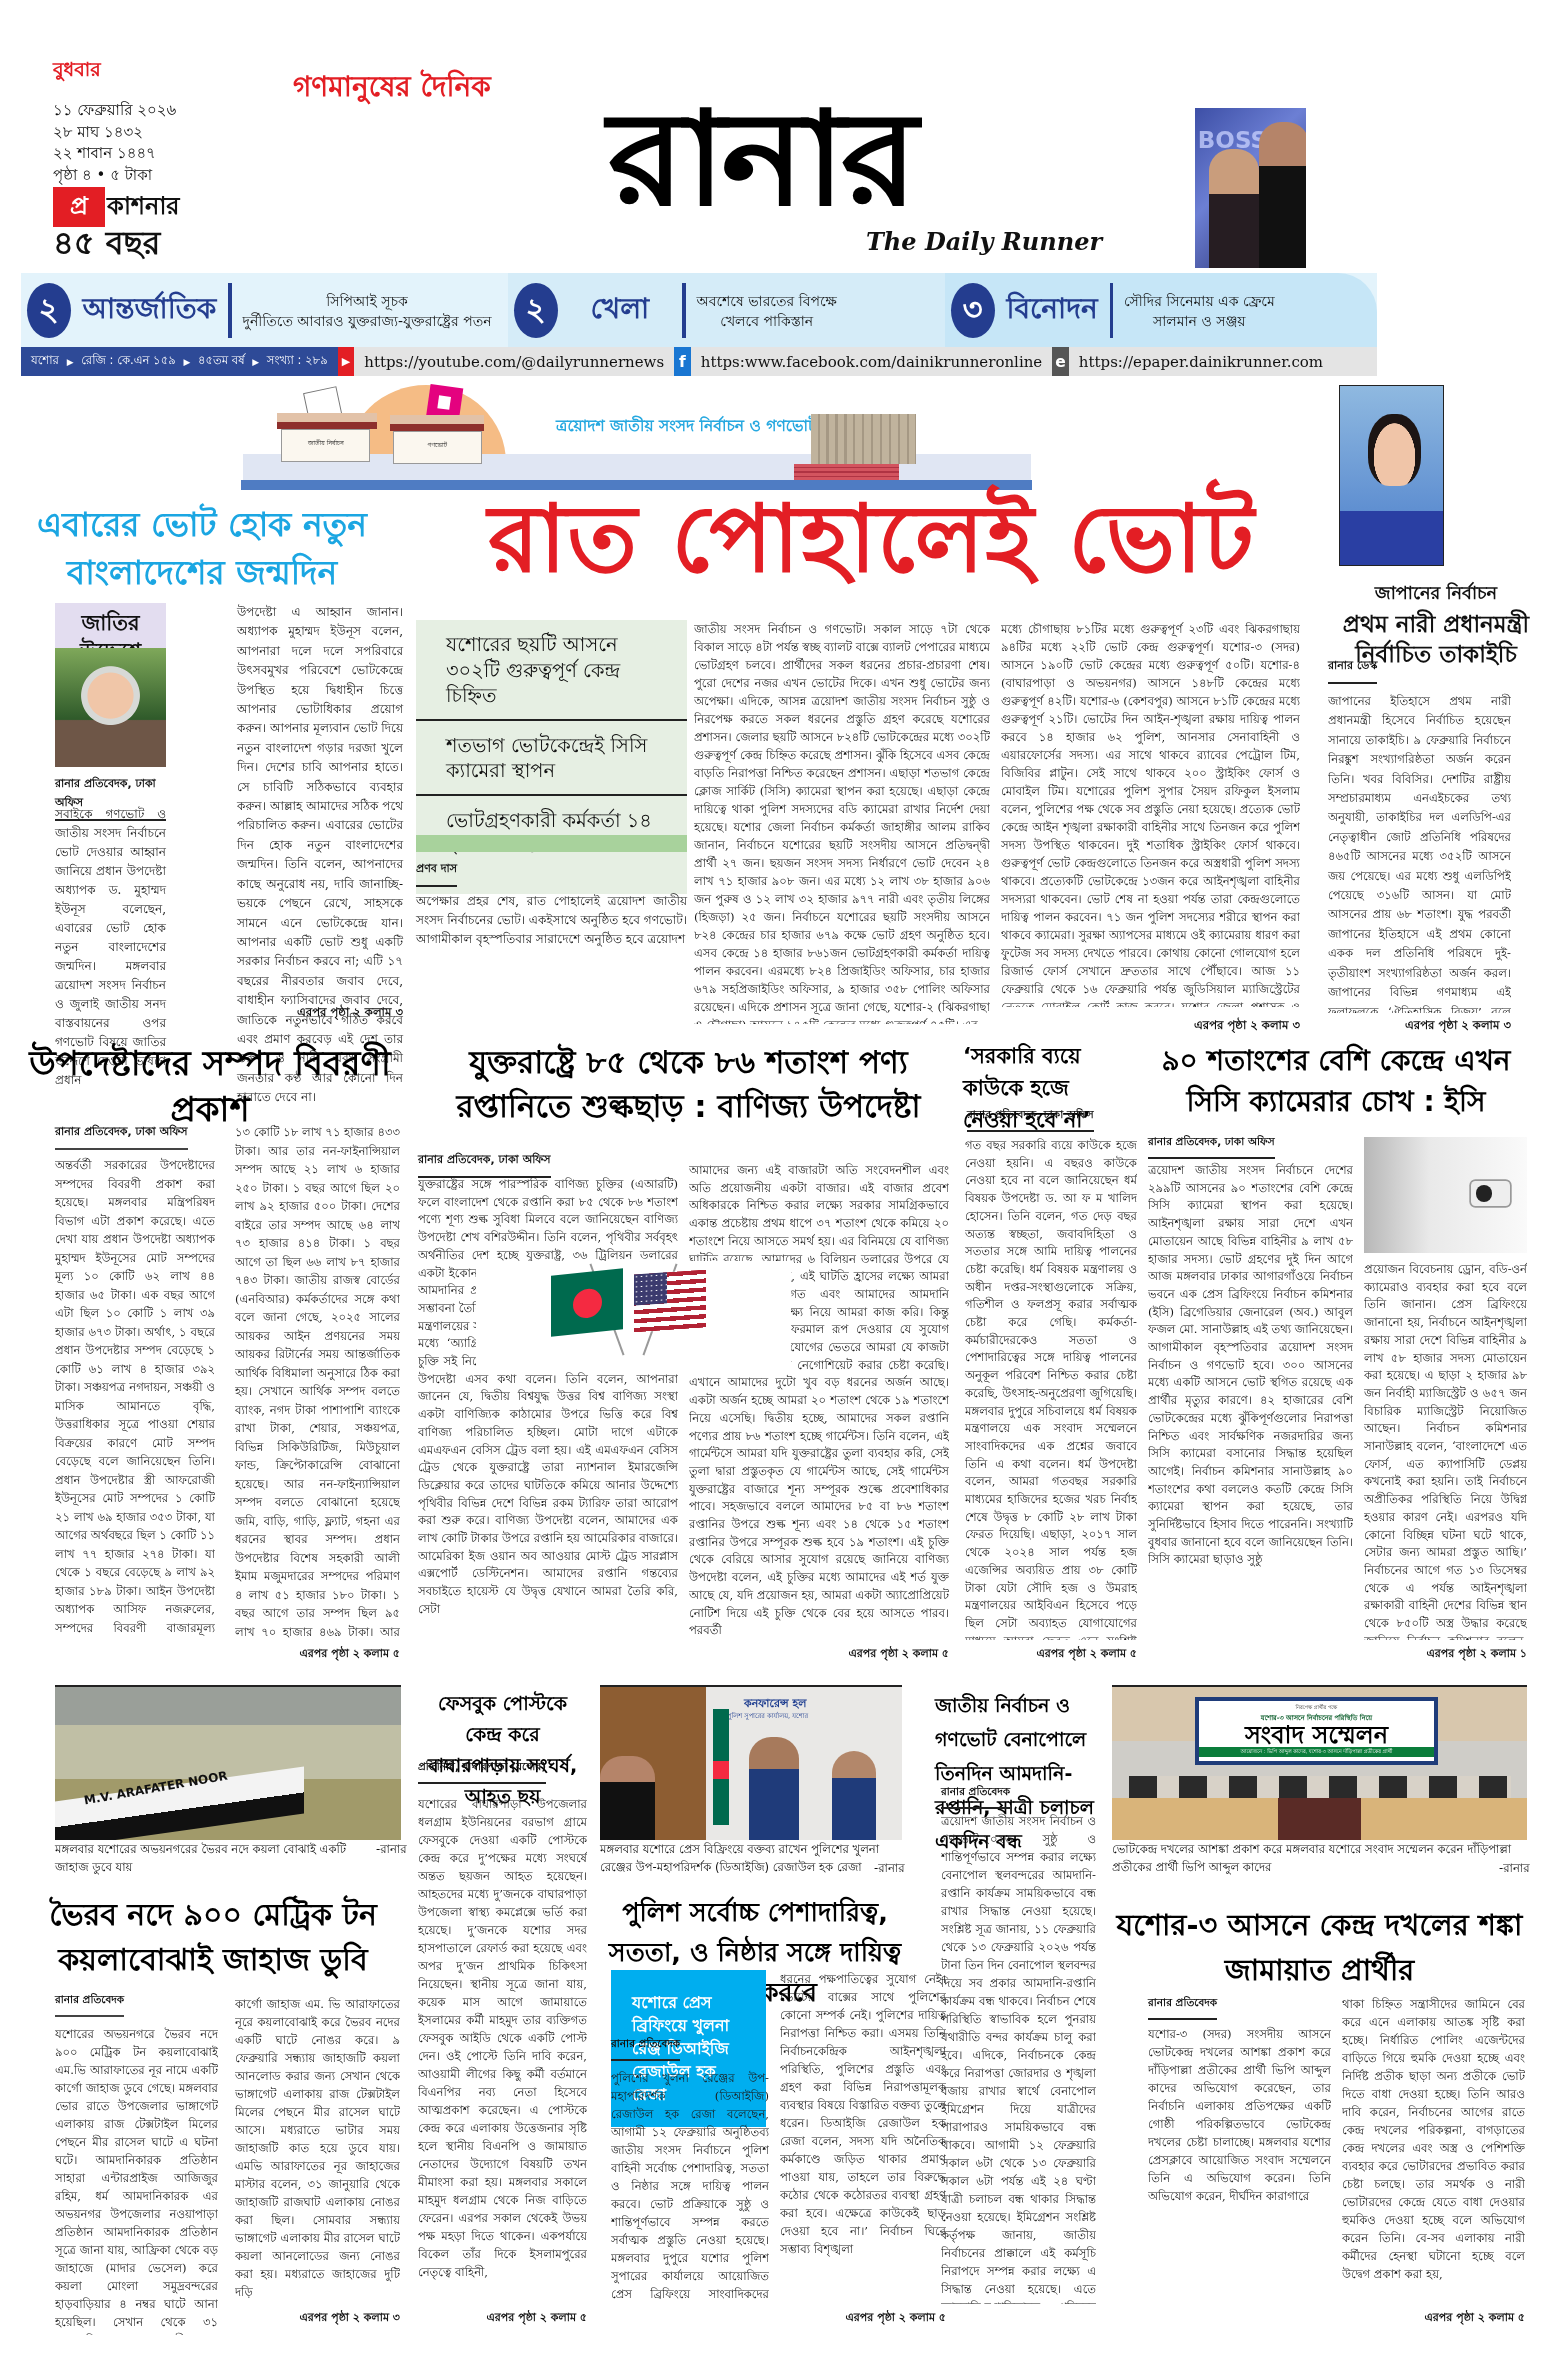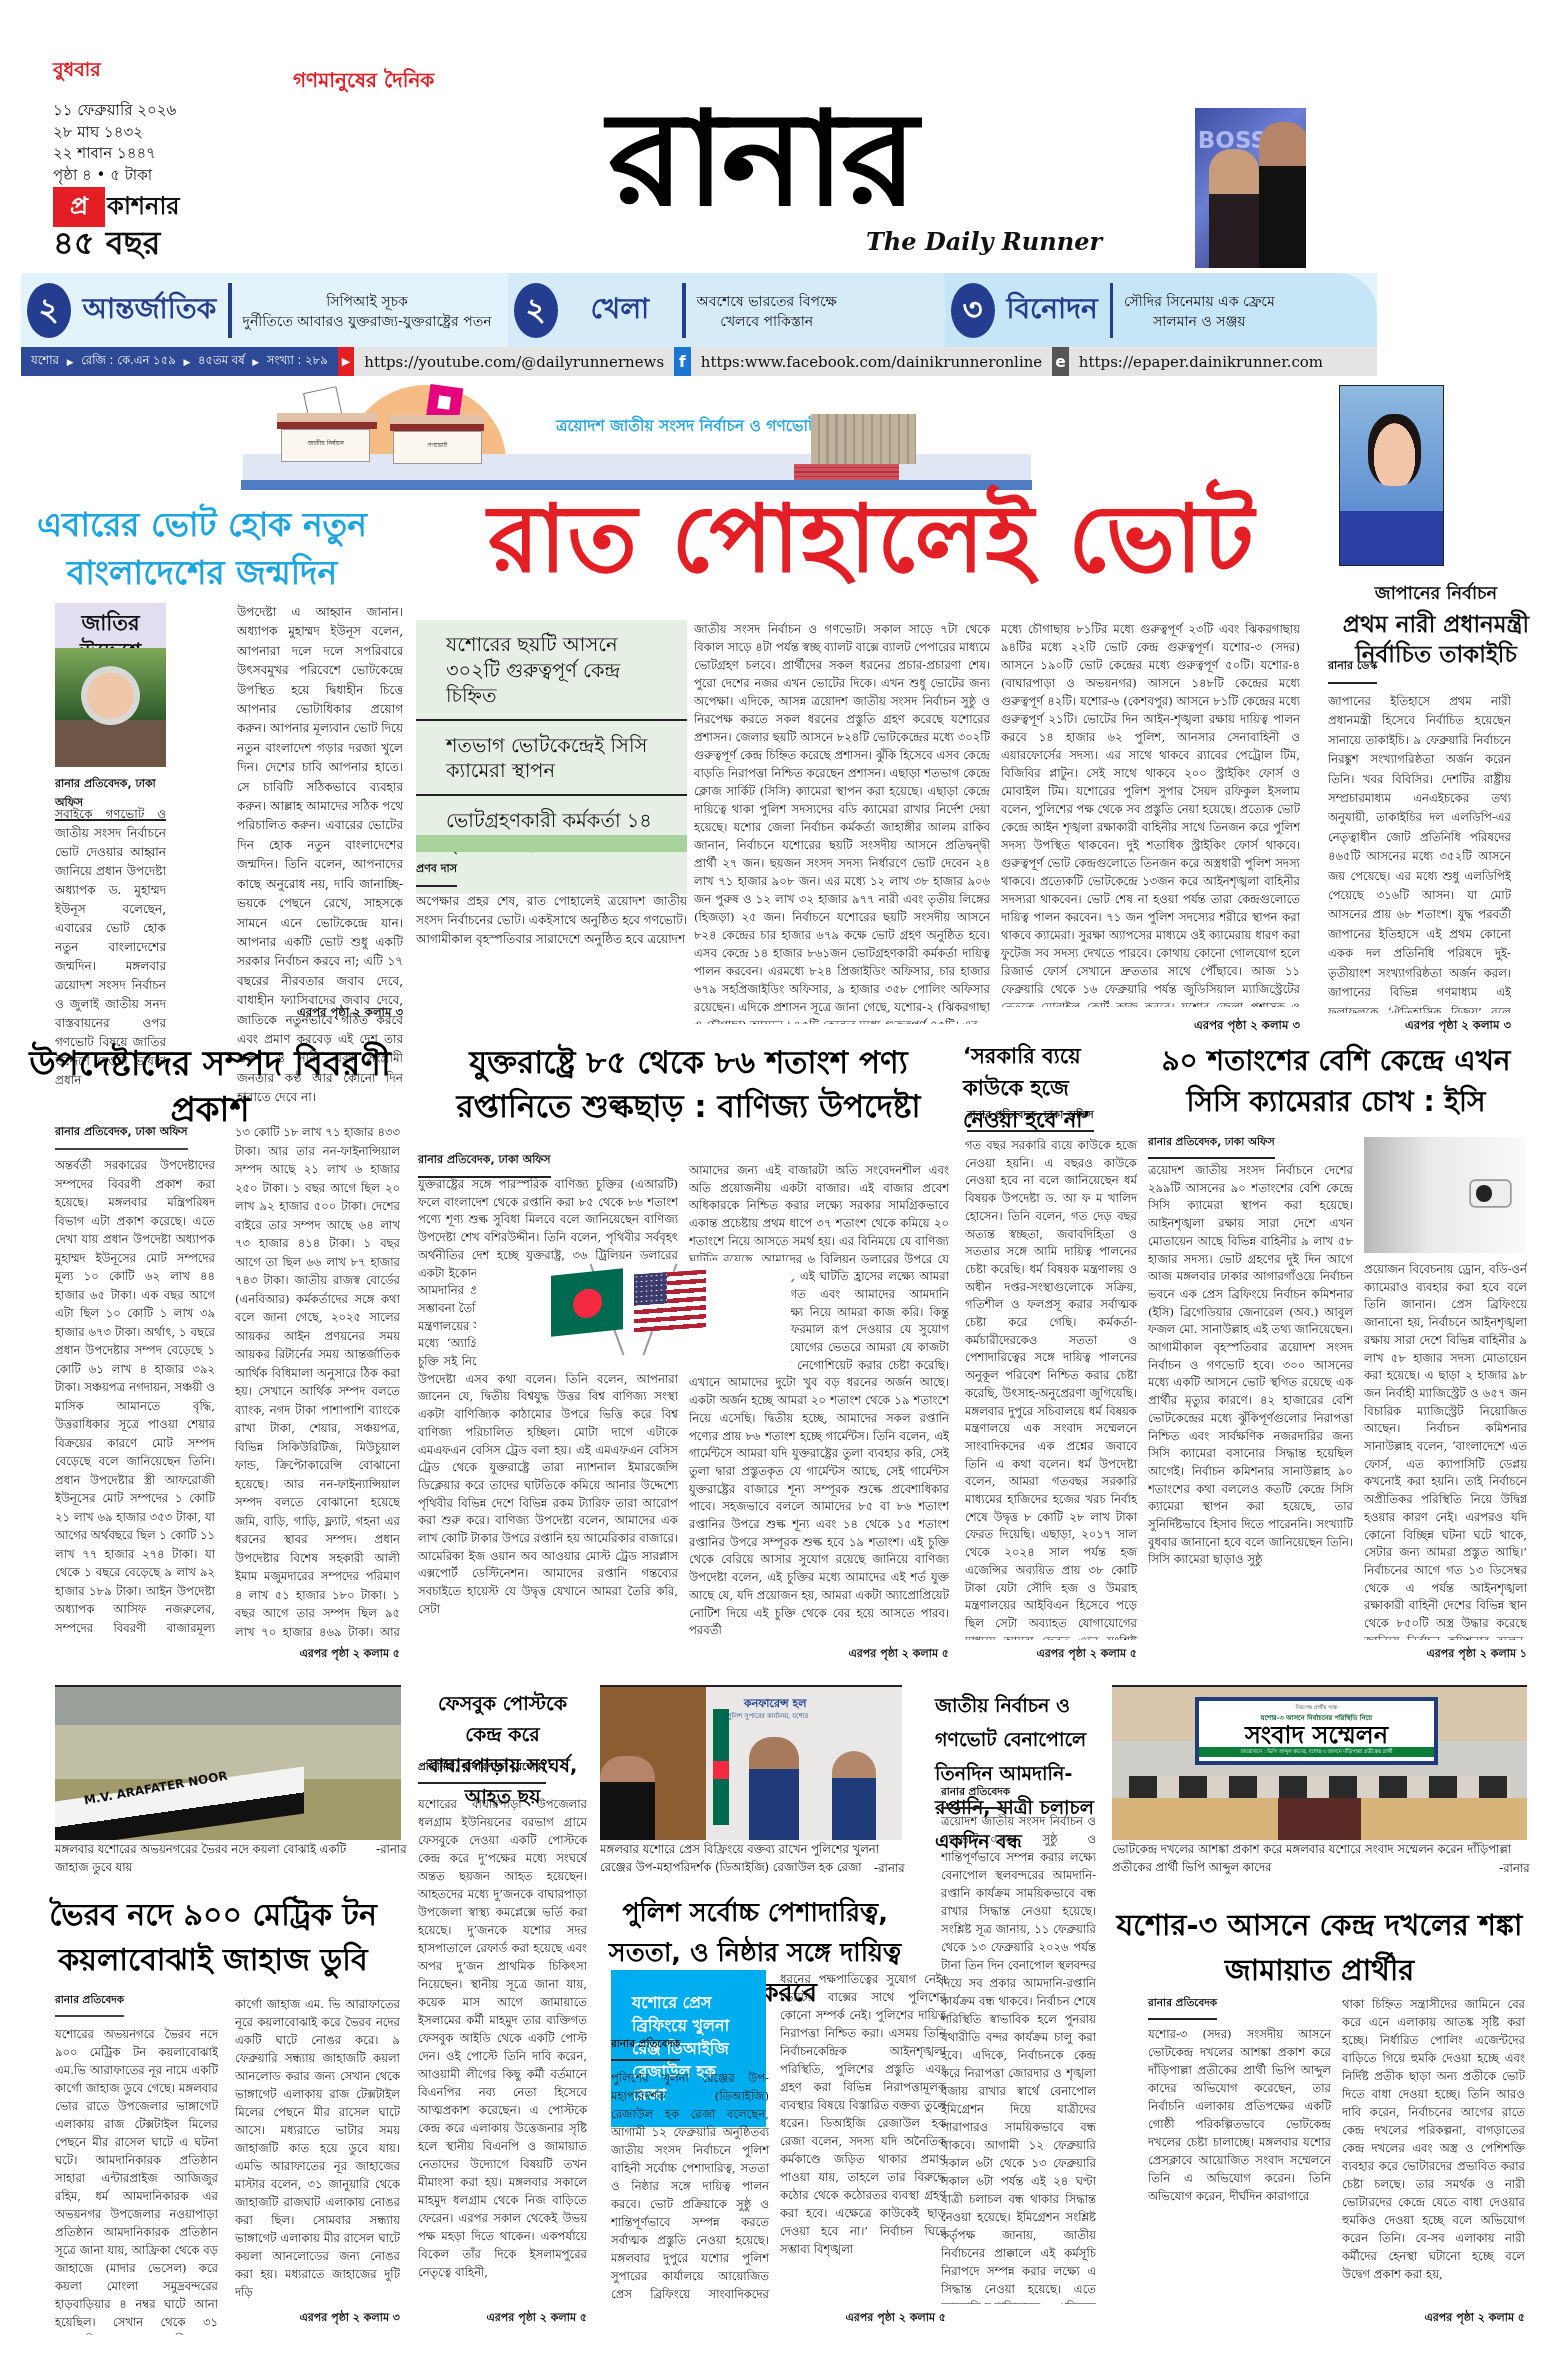"গণমানুষের দৈনিক" .tagline { font-size: 20px -> 28px }
